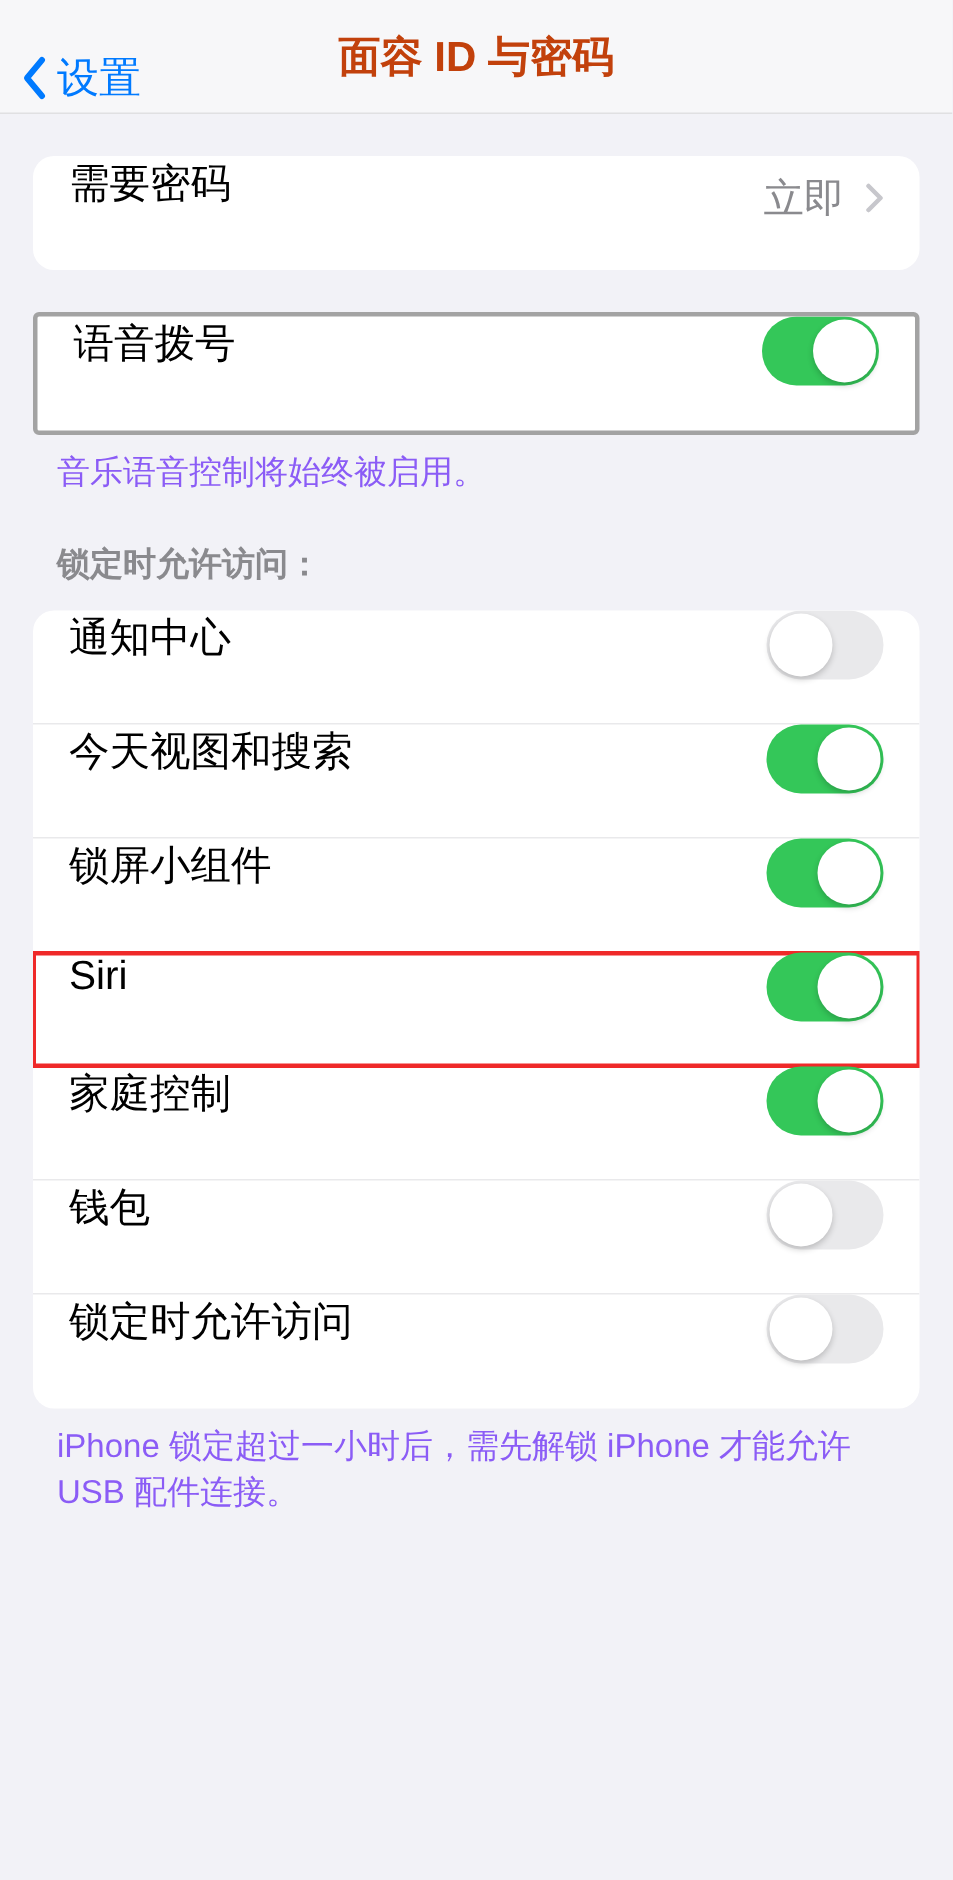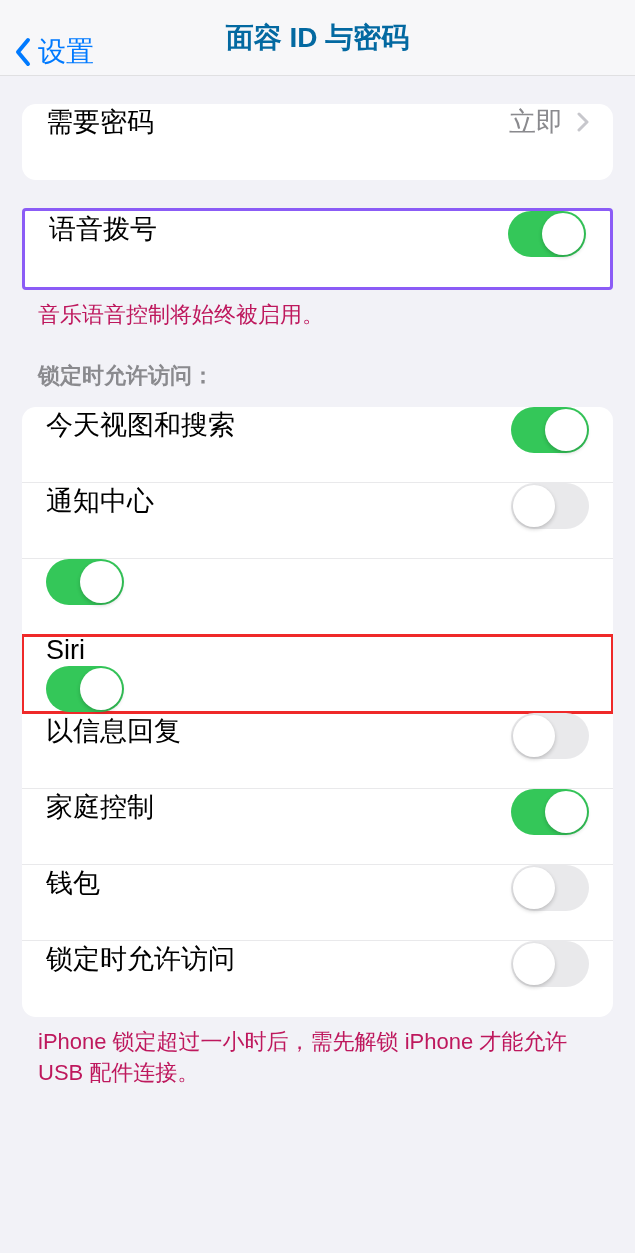"面容 ID 与密码" .header-title { color: #0369a1 -> #c2410c }
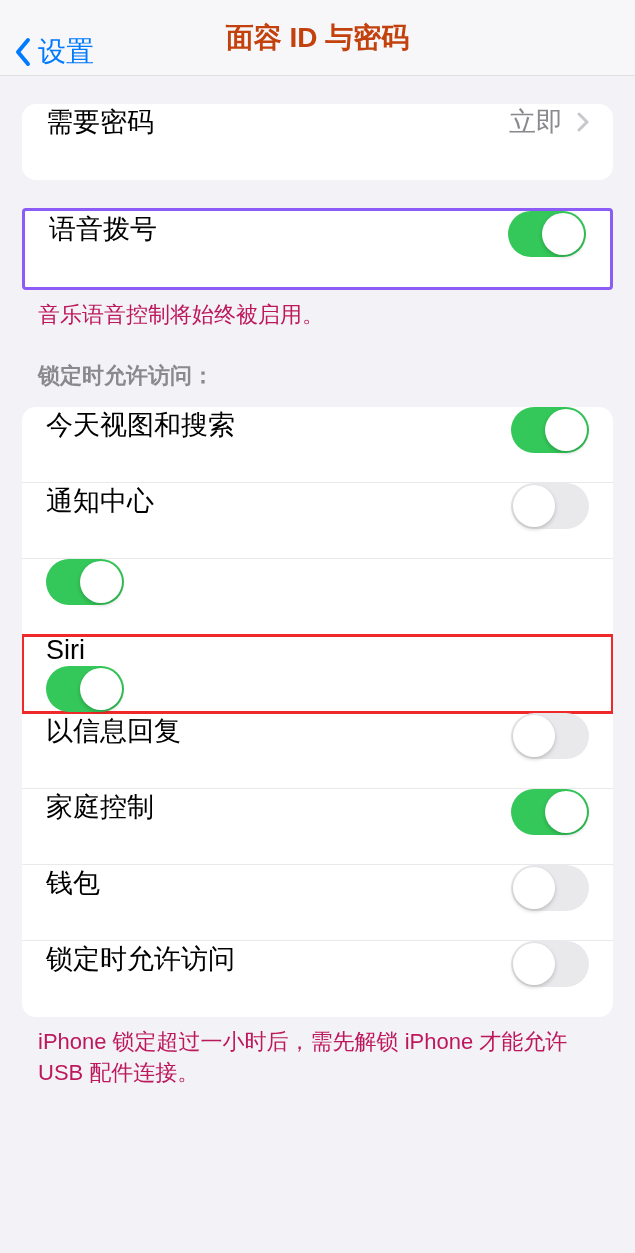"立即" .row-value { margin-top: none -> 10px }
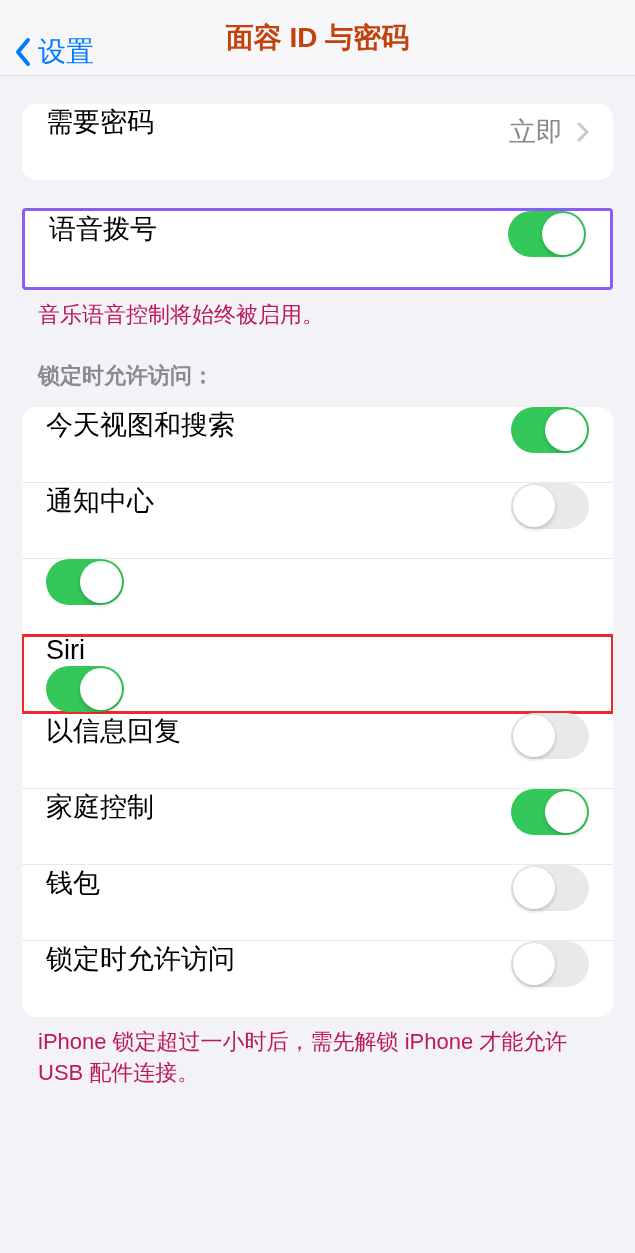"语音拨号" .group.highlighted { border: 3px solid #8b5cf6 -> 3px solid #a3a3a3 }
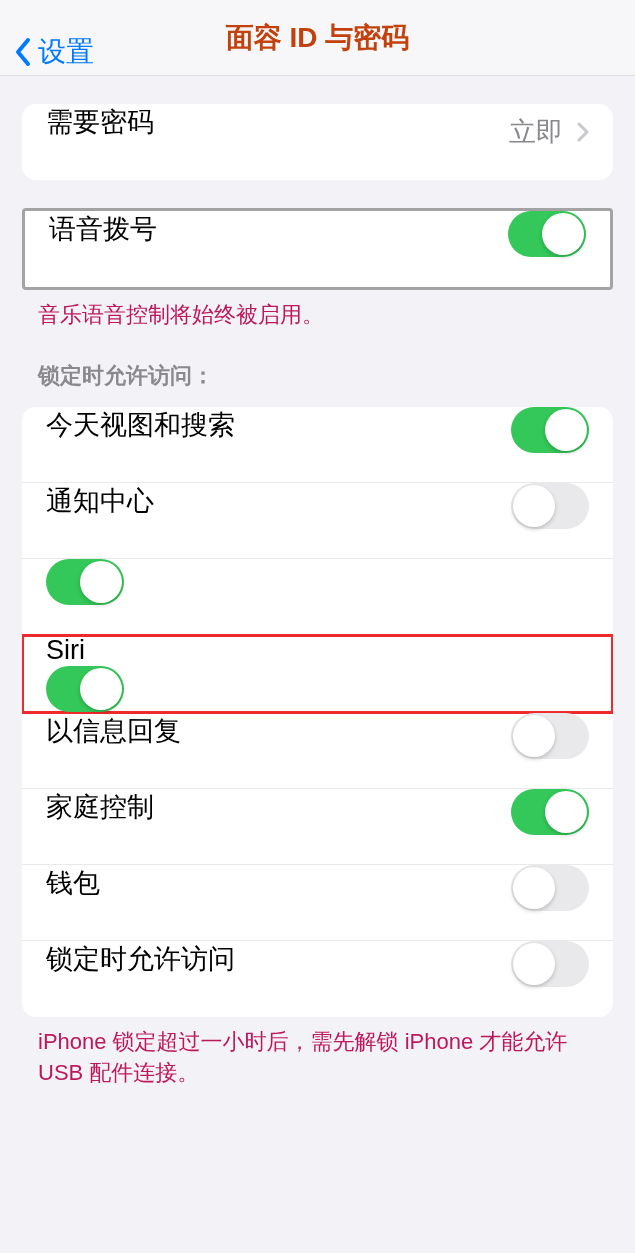"音乐语音控制将始终被启用。" .footer-text { color: #be185d -> #8b5cf6 }
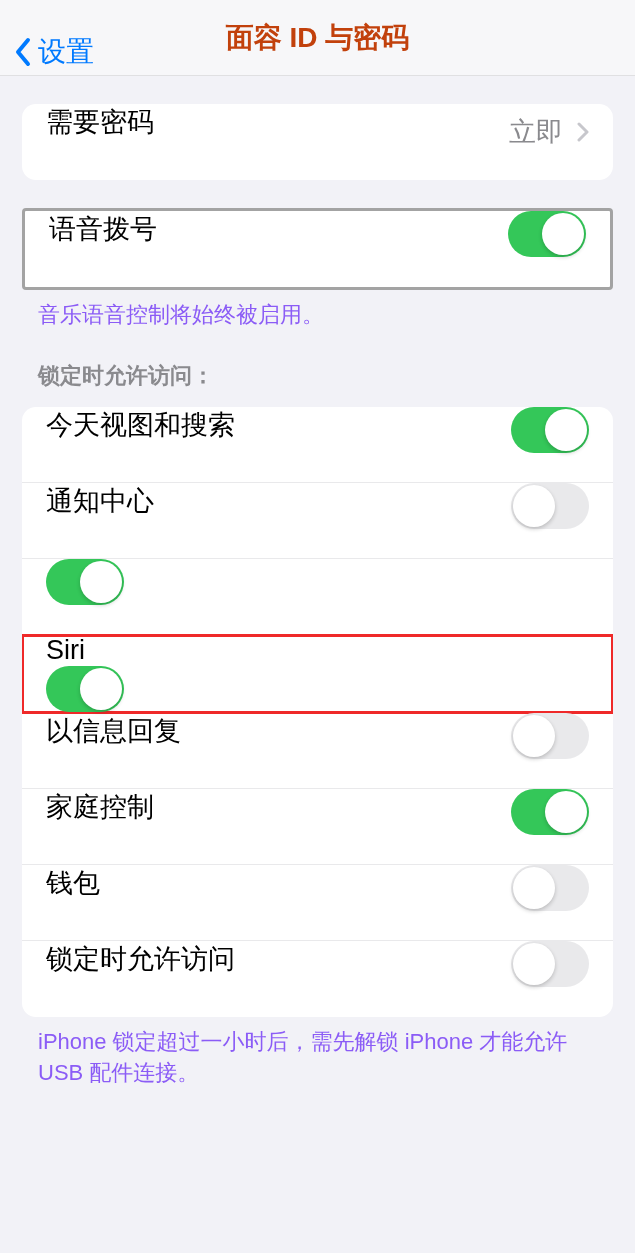"今天视图和搜索" div.row { order: before "通知中心" -> after "通知中心" }
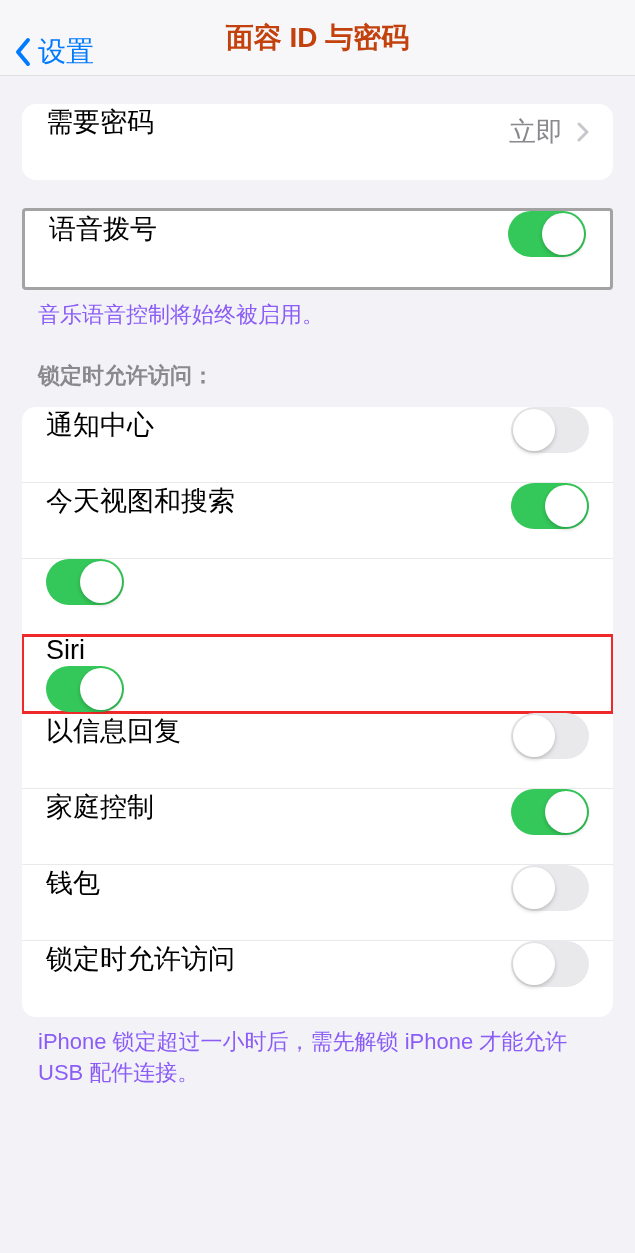"锁屏小组件" span.row-label { html: none -> <span>锁屏小组件</span> }
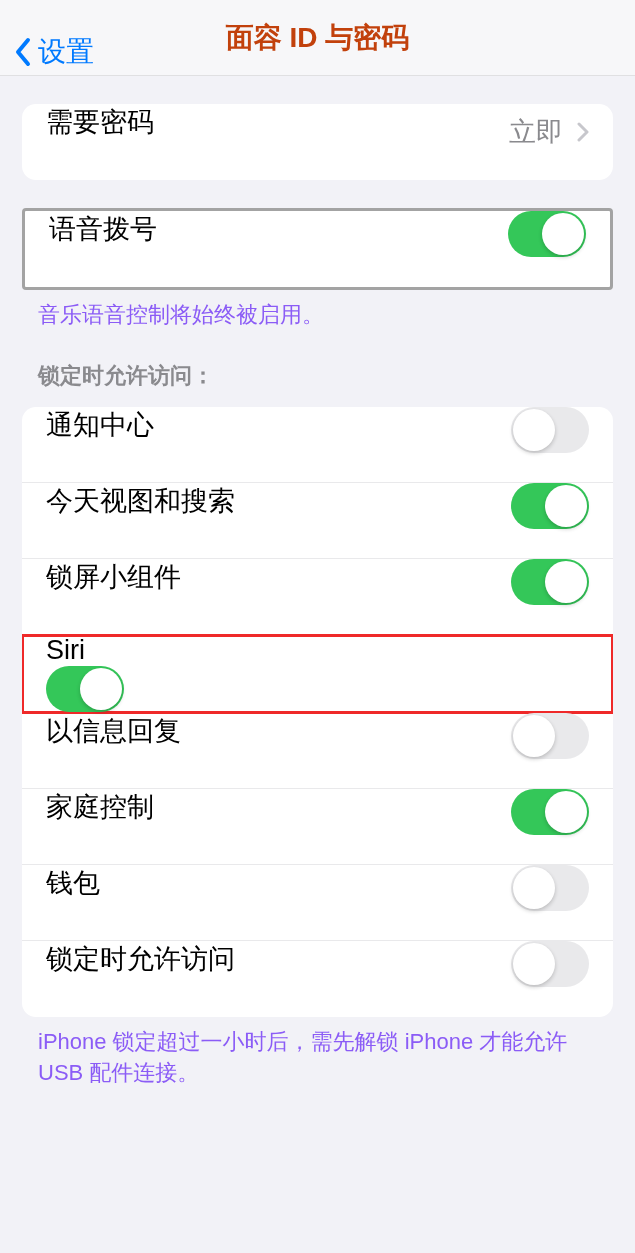"Siri" .row.highlighted-row { flex-direction: column -> none }
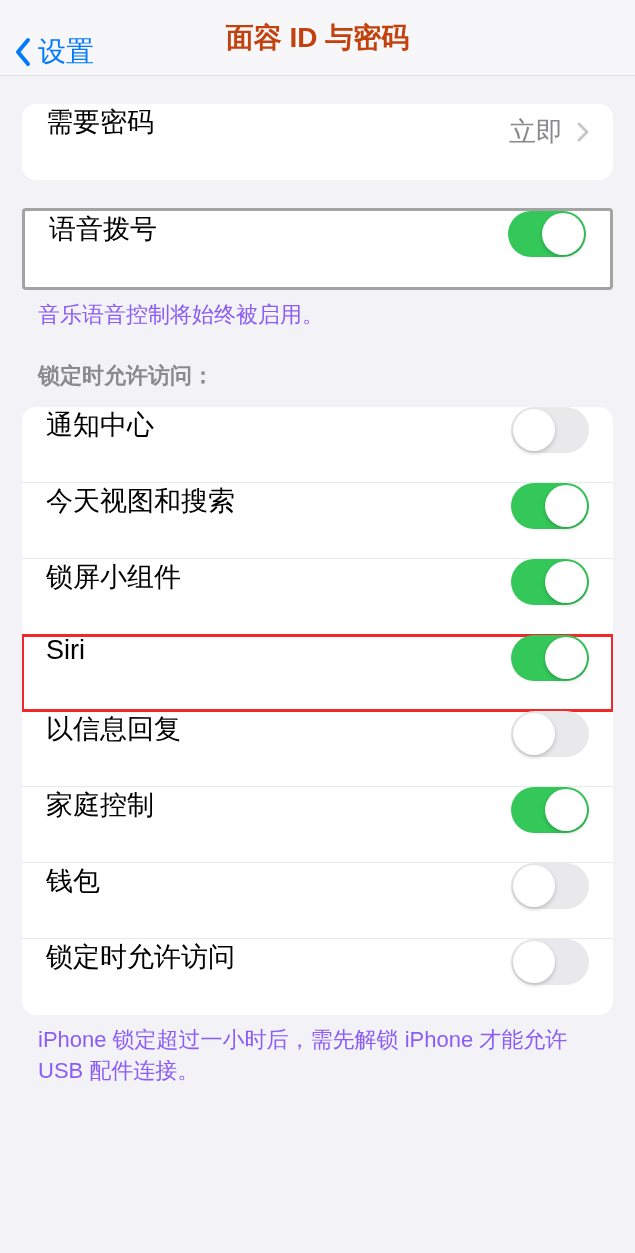"以信息回复" div.row { html: <div> <span>以信息回复</span> <div> <div></div> </div> </div> -> none }
